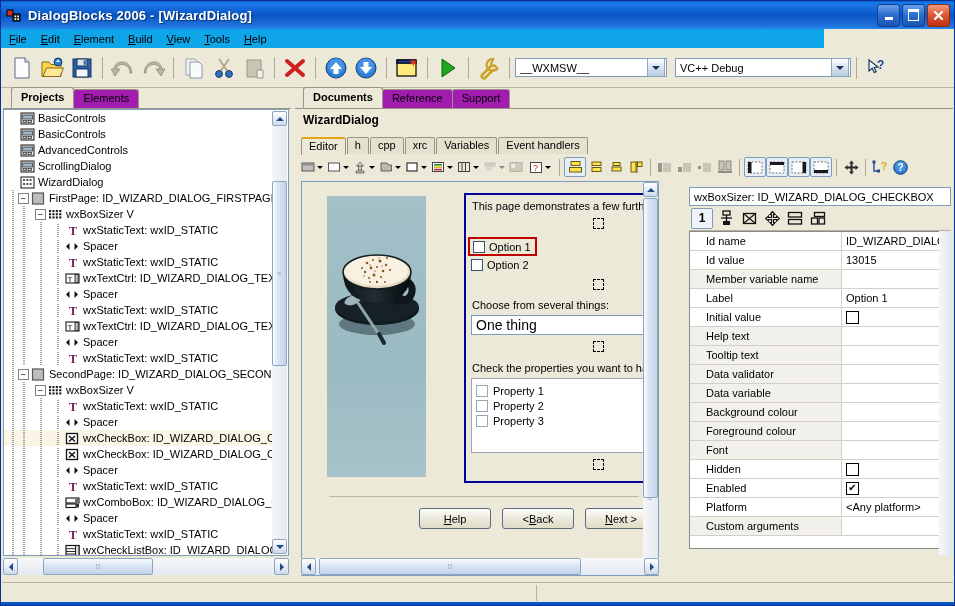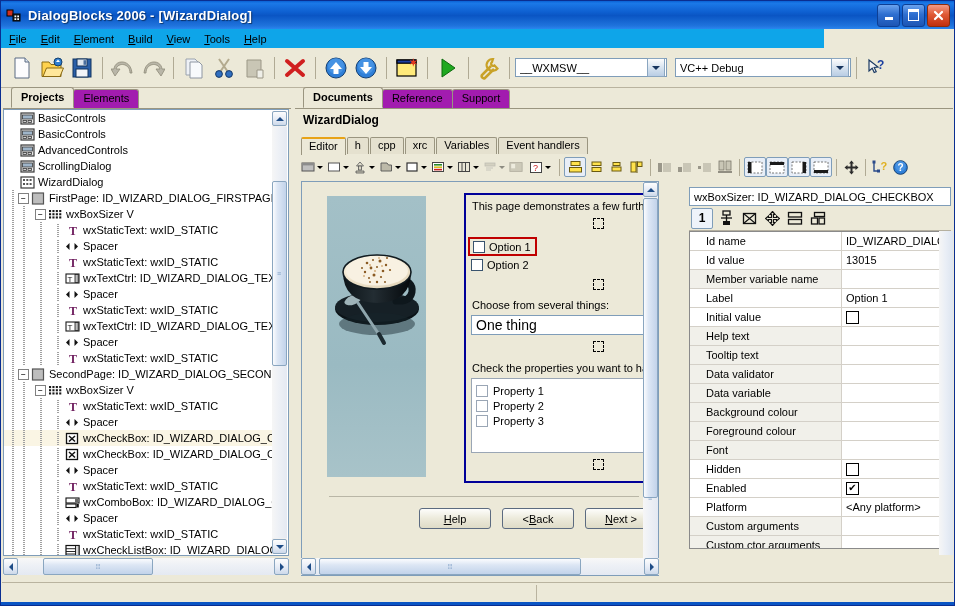"Custom ctor arguments" div.gname { html: <div>Custom ctor arguments</div> -> none }
